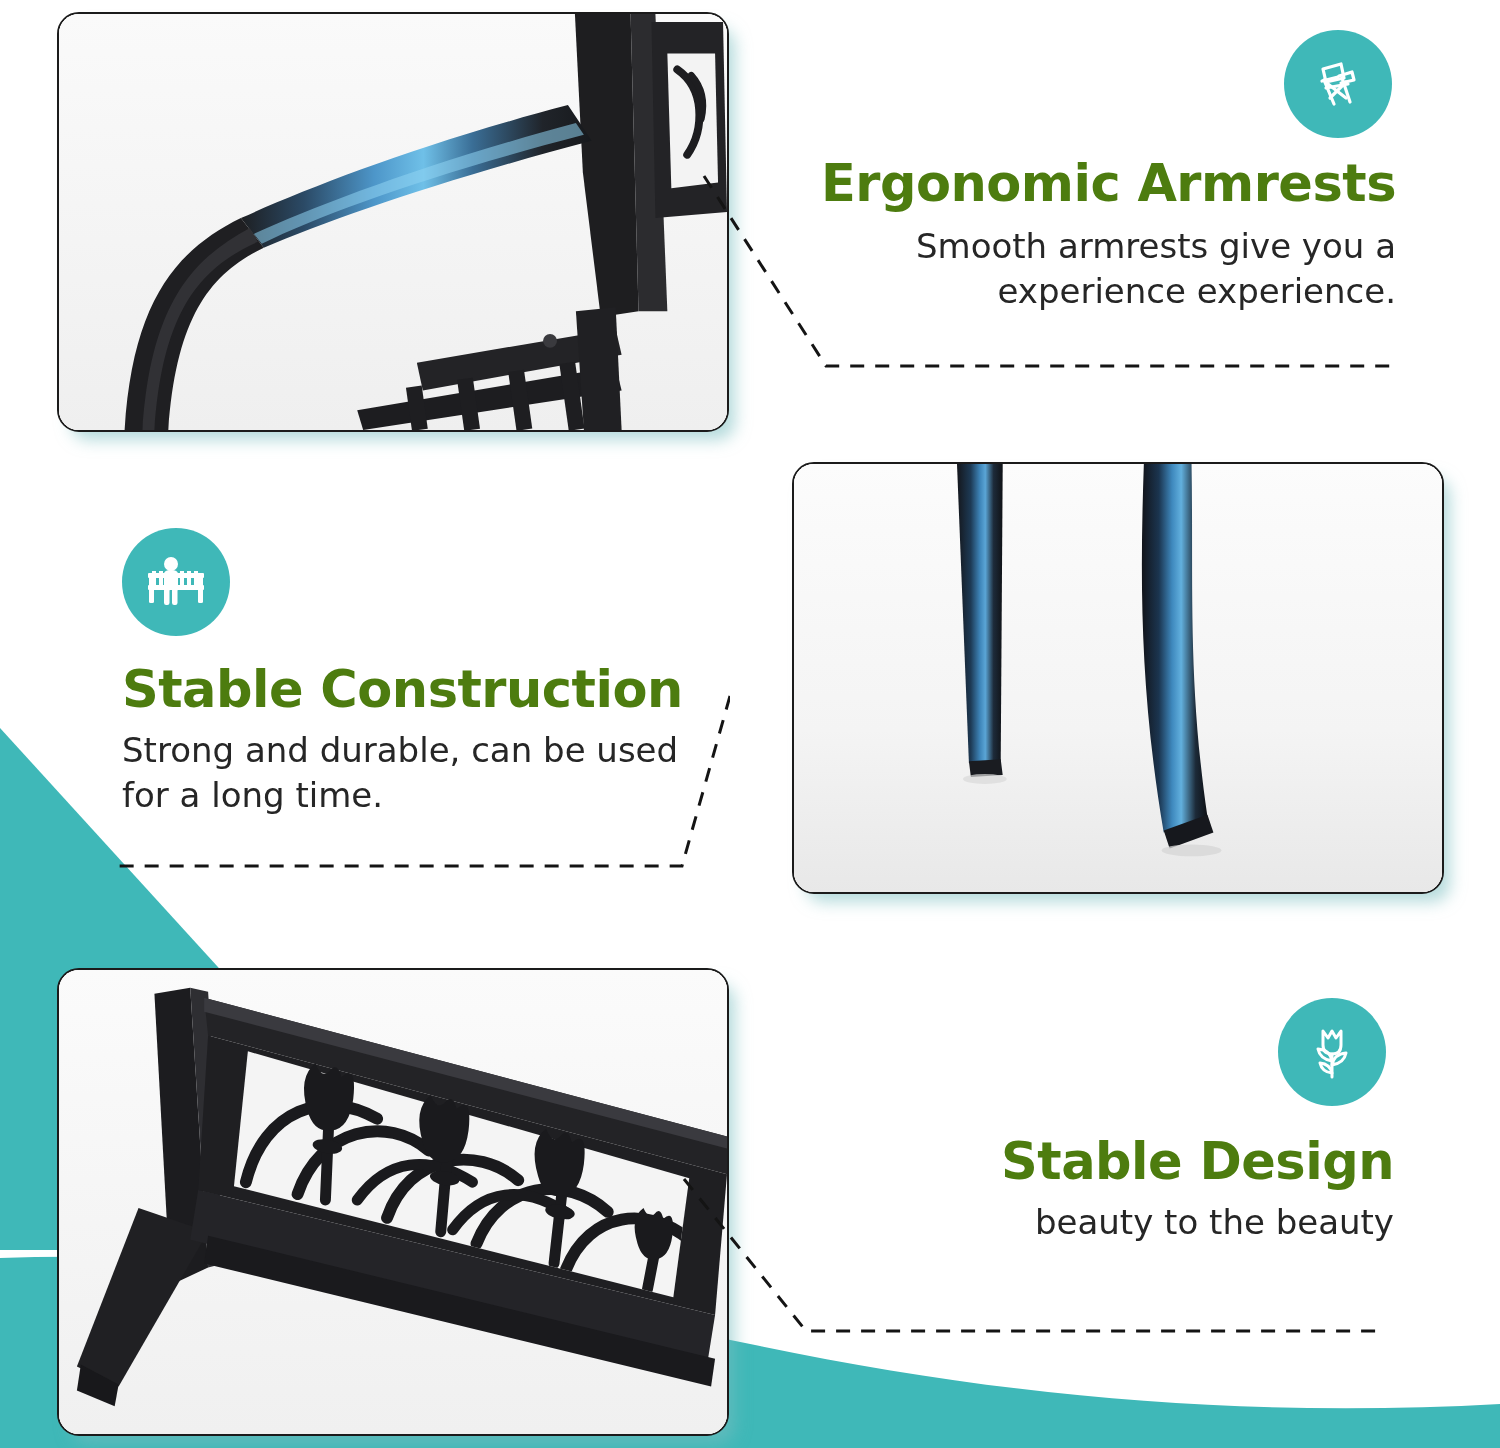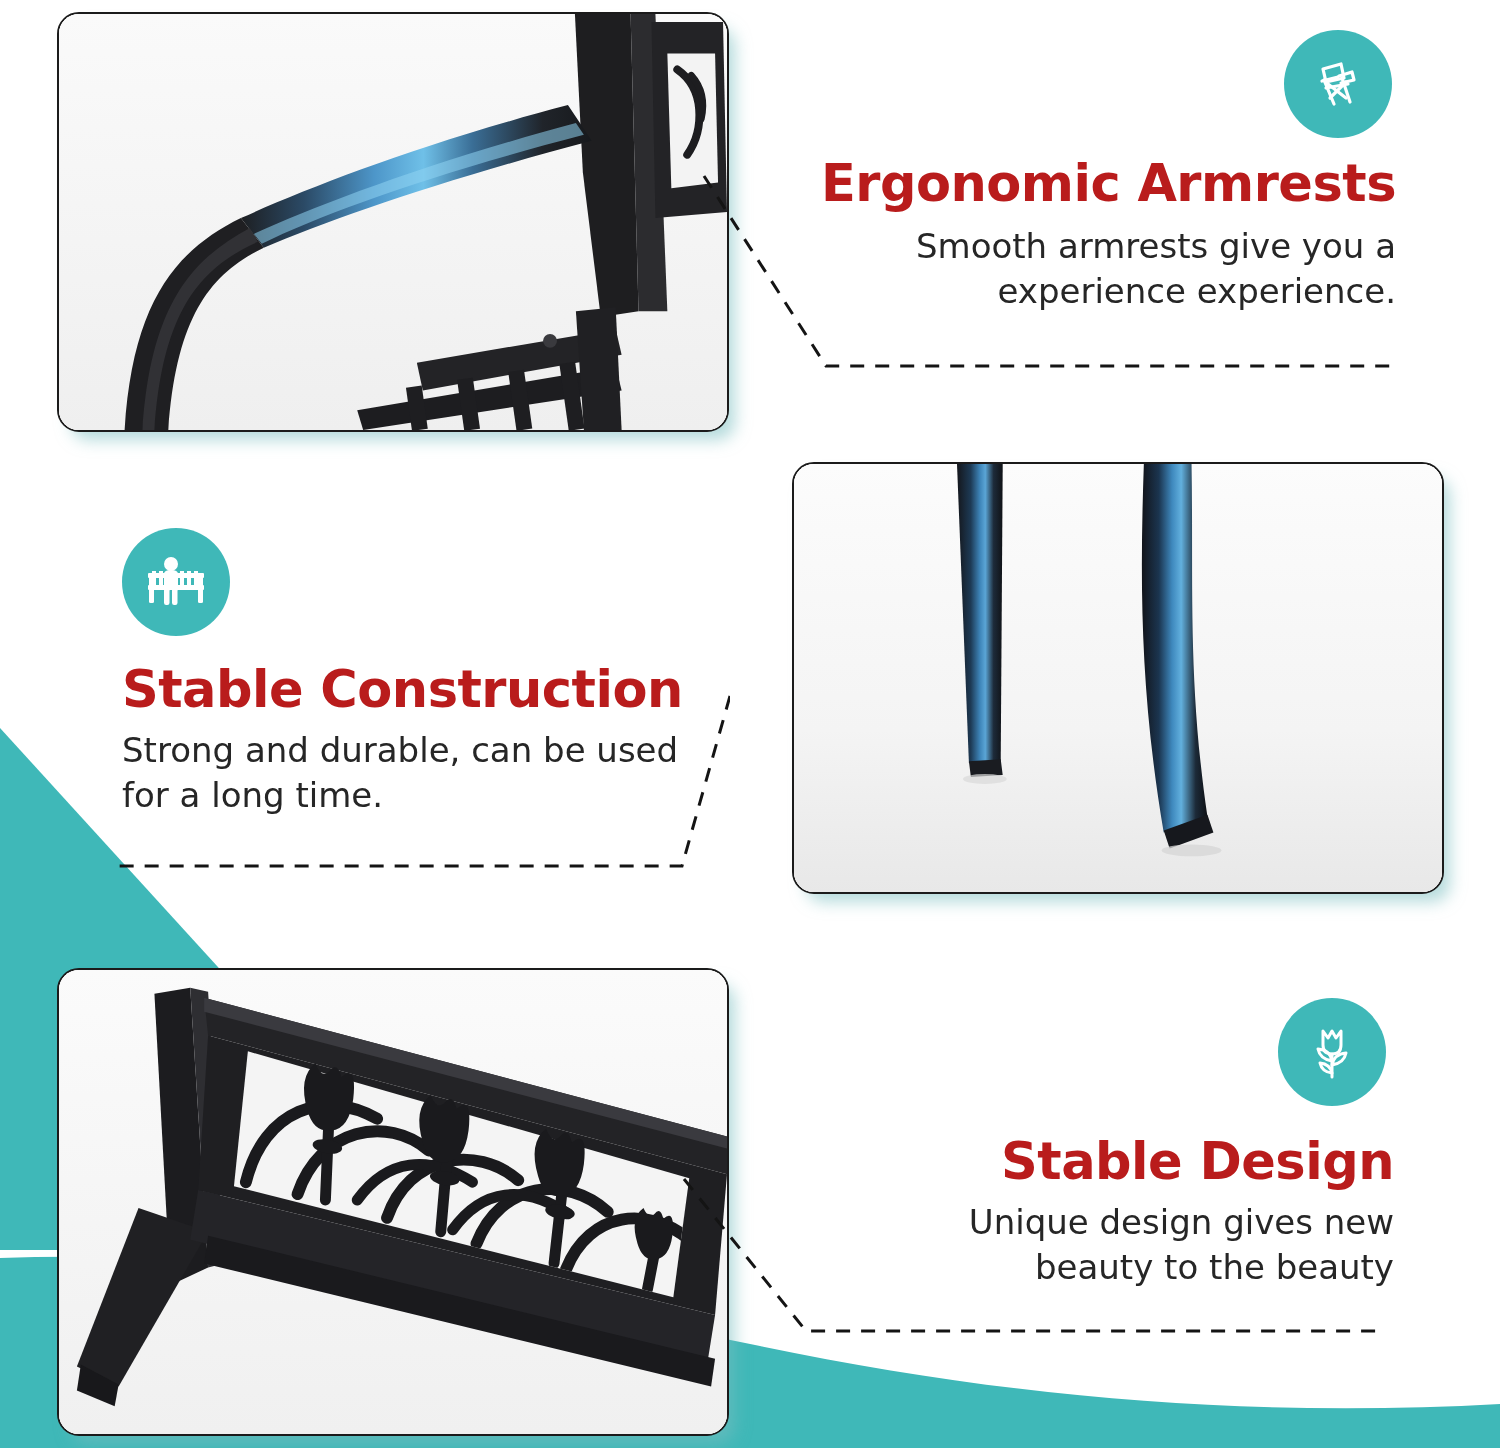"Ergonomic Armrests" .f-title { color: #b91c1c -> #4d7c0f }
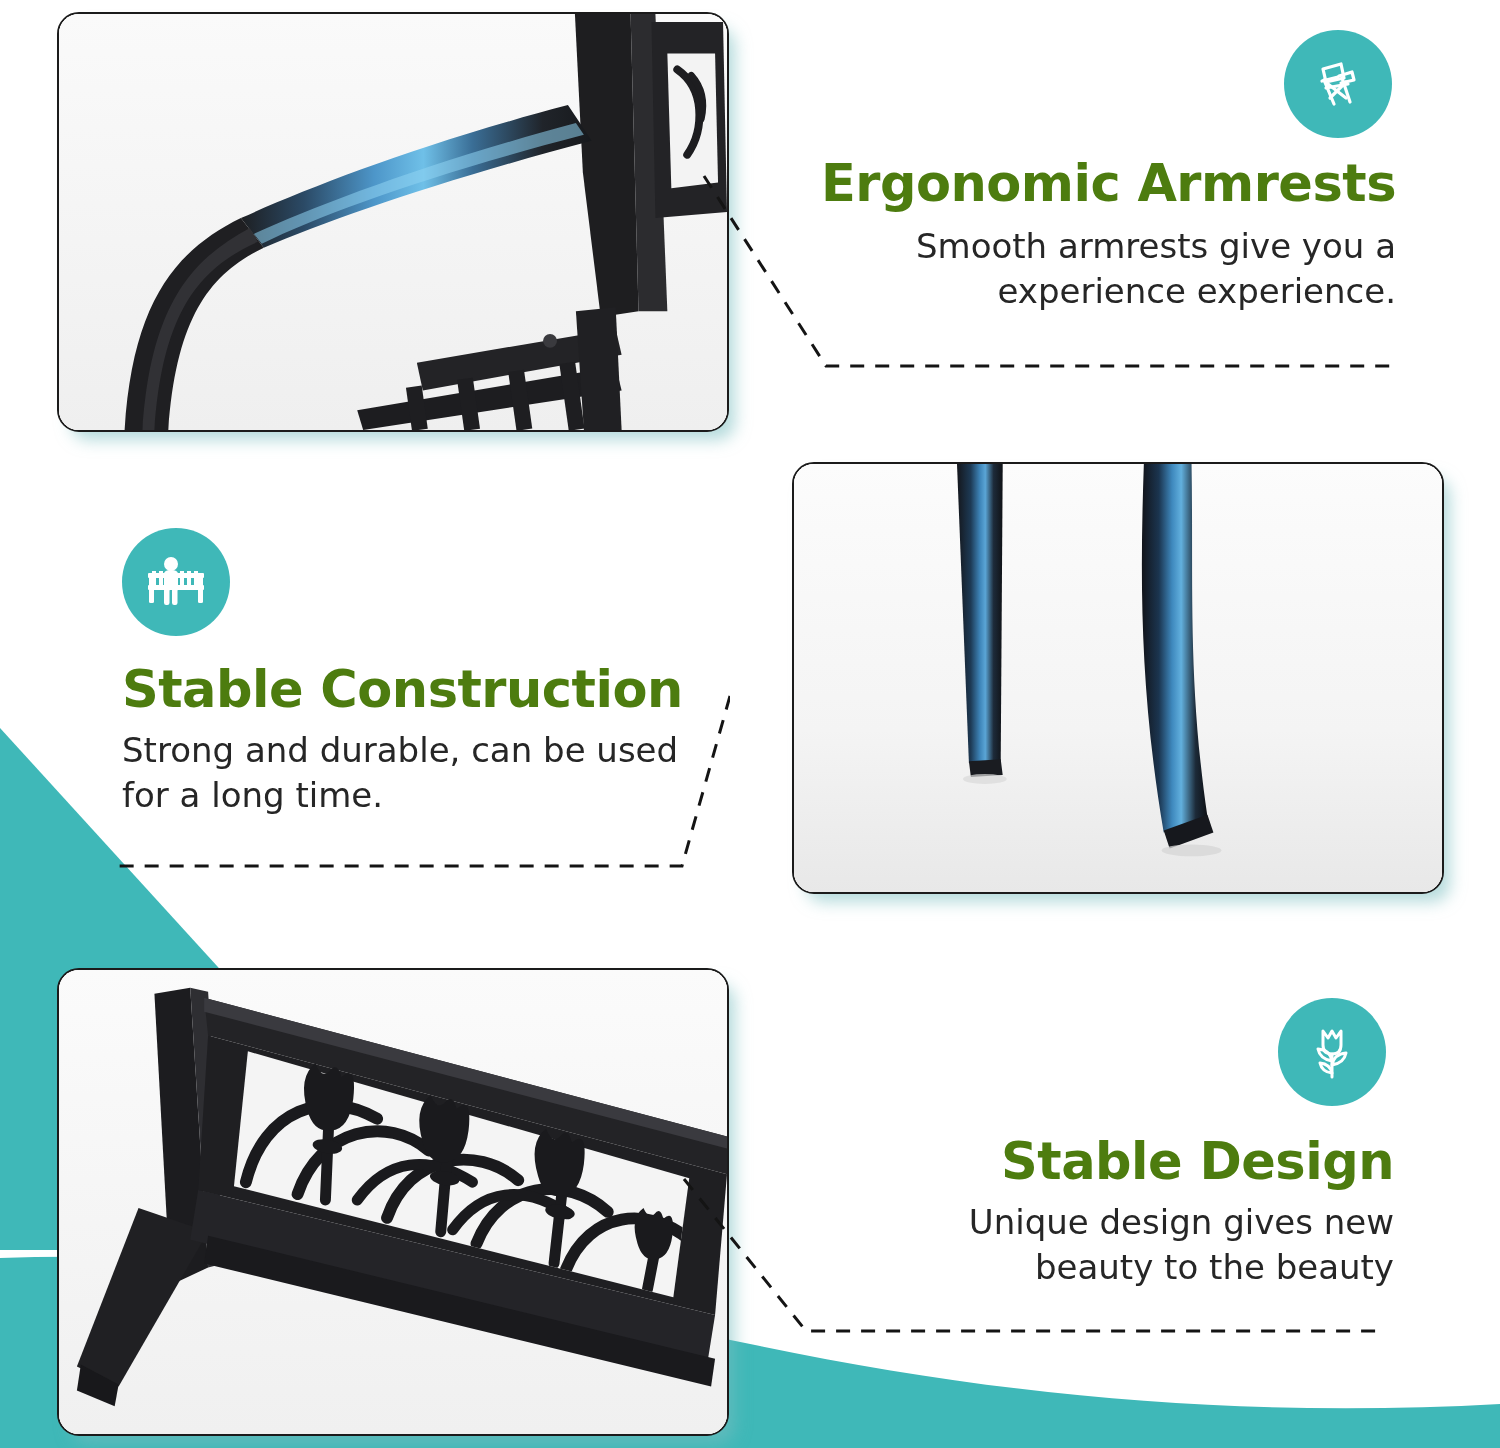"Unique design gives new" div { html: <div>Unique design gives new</div> -> none }
